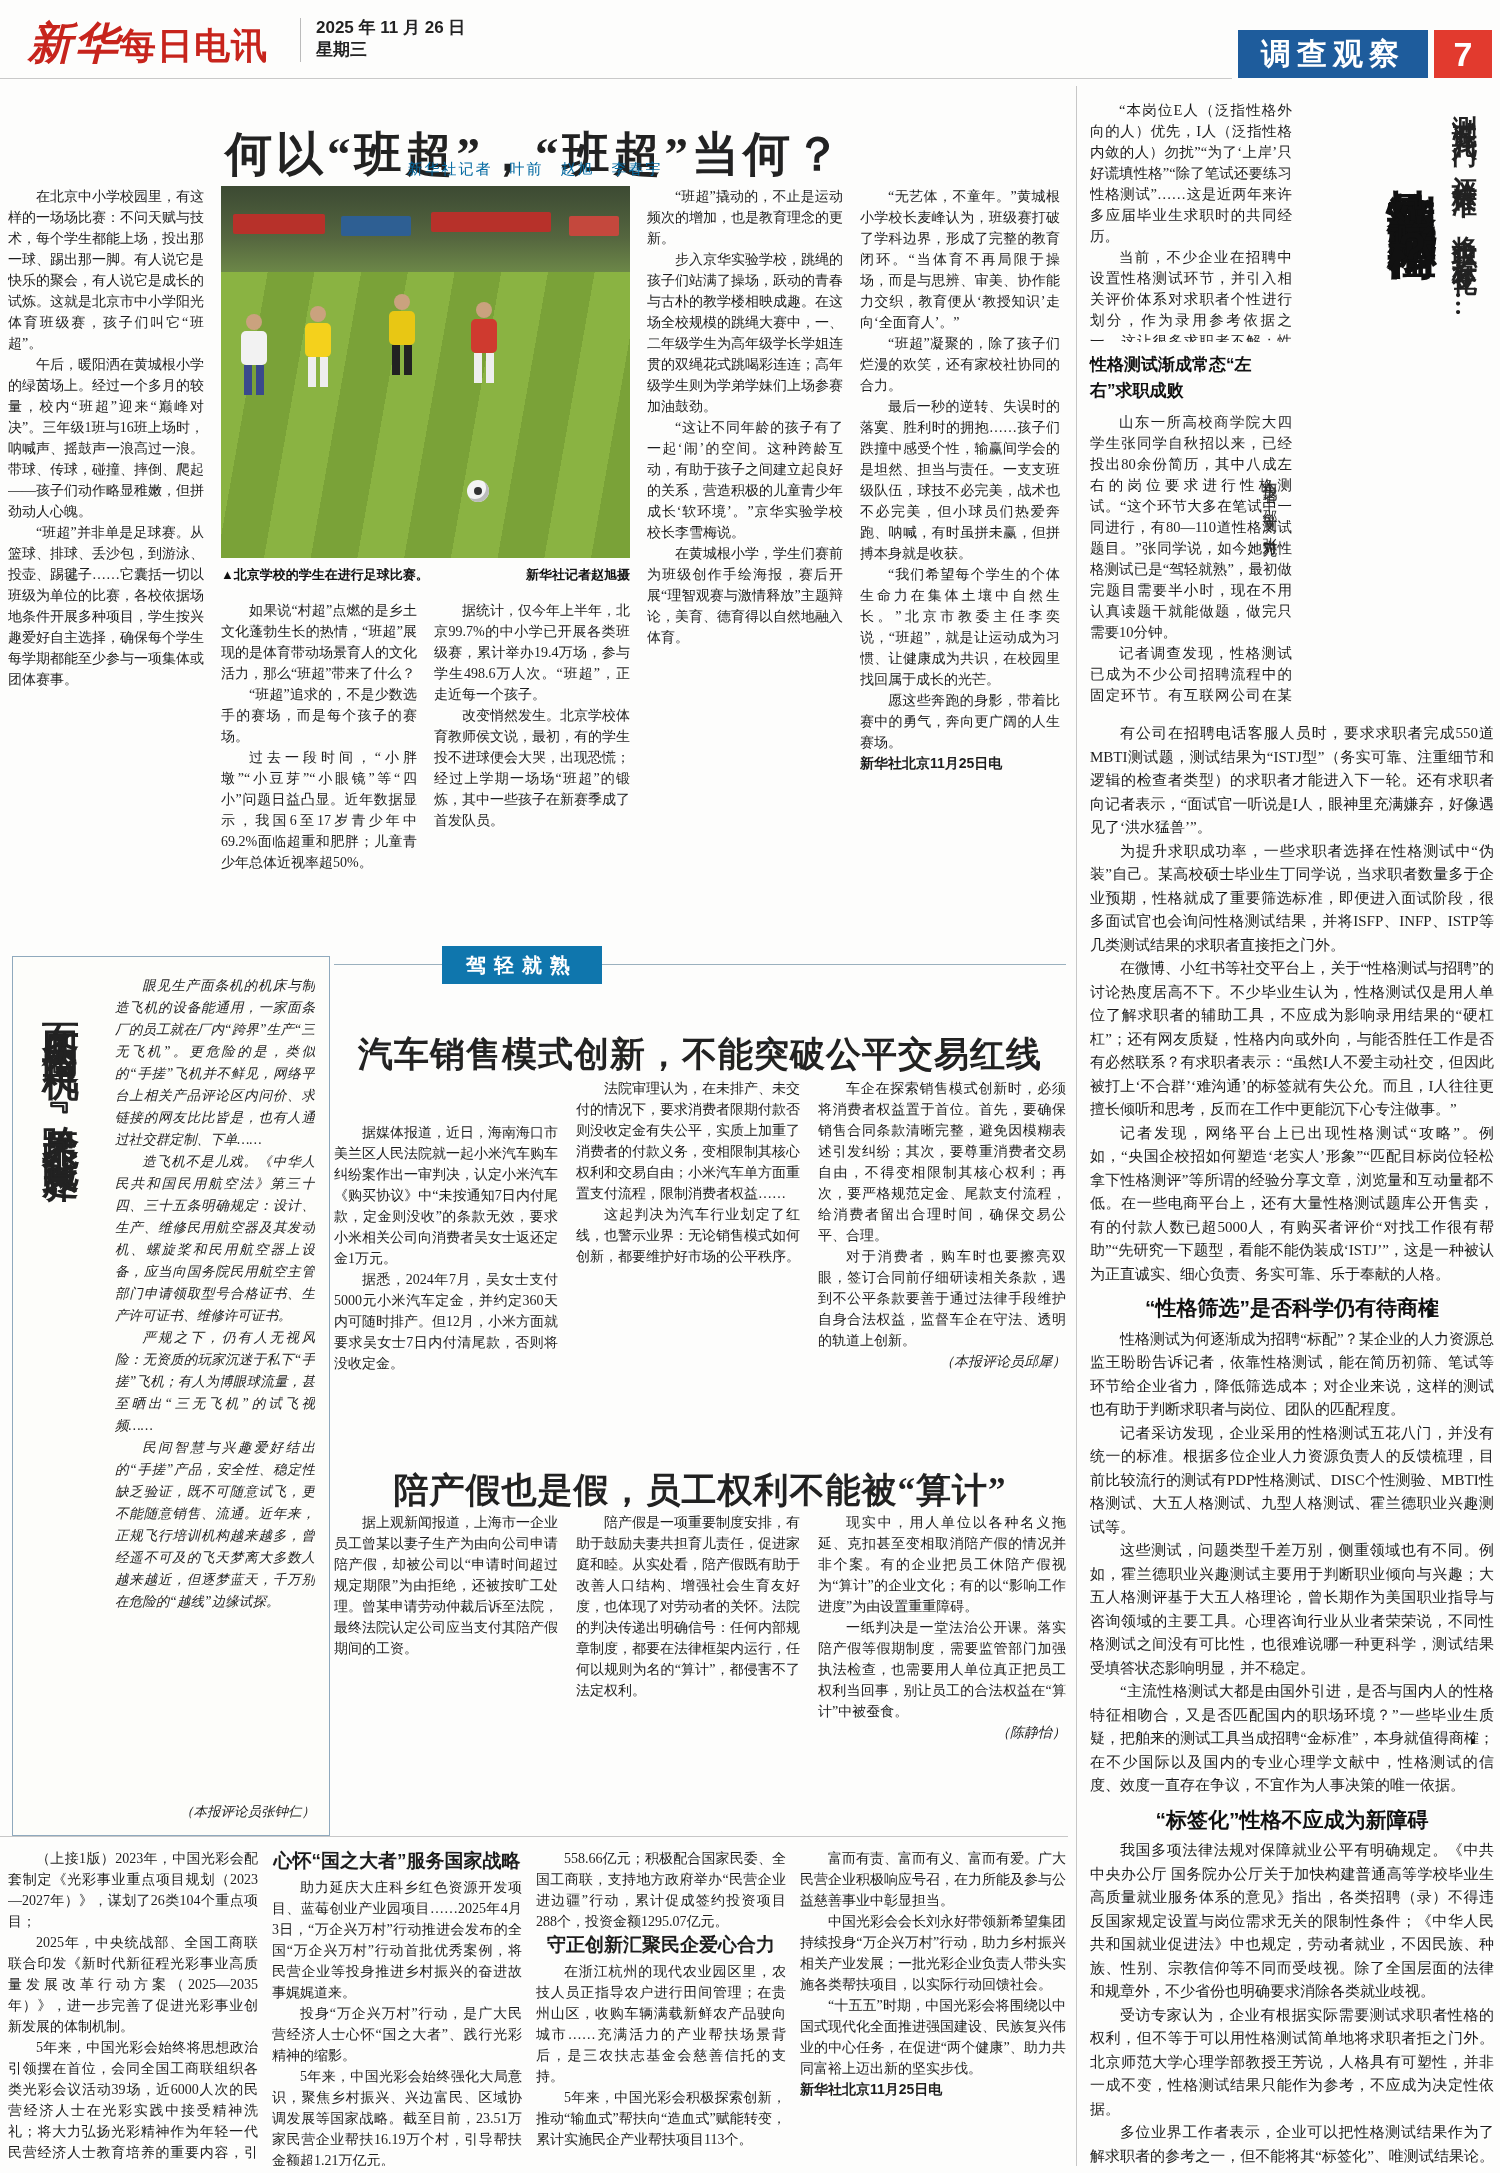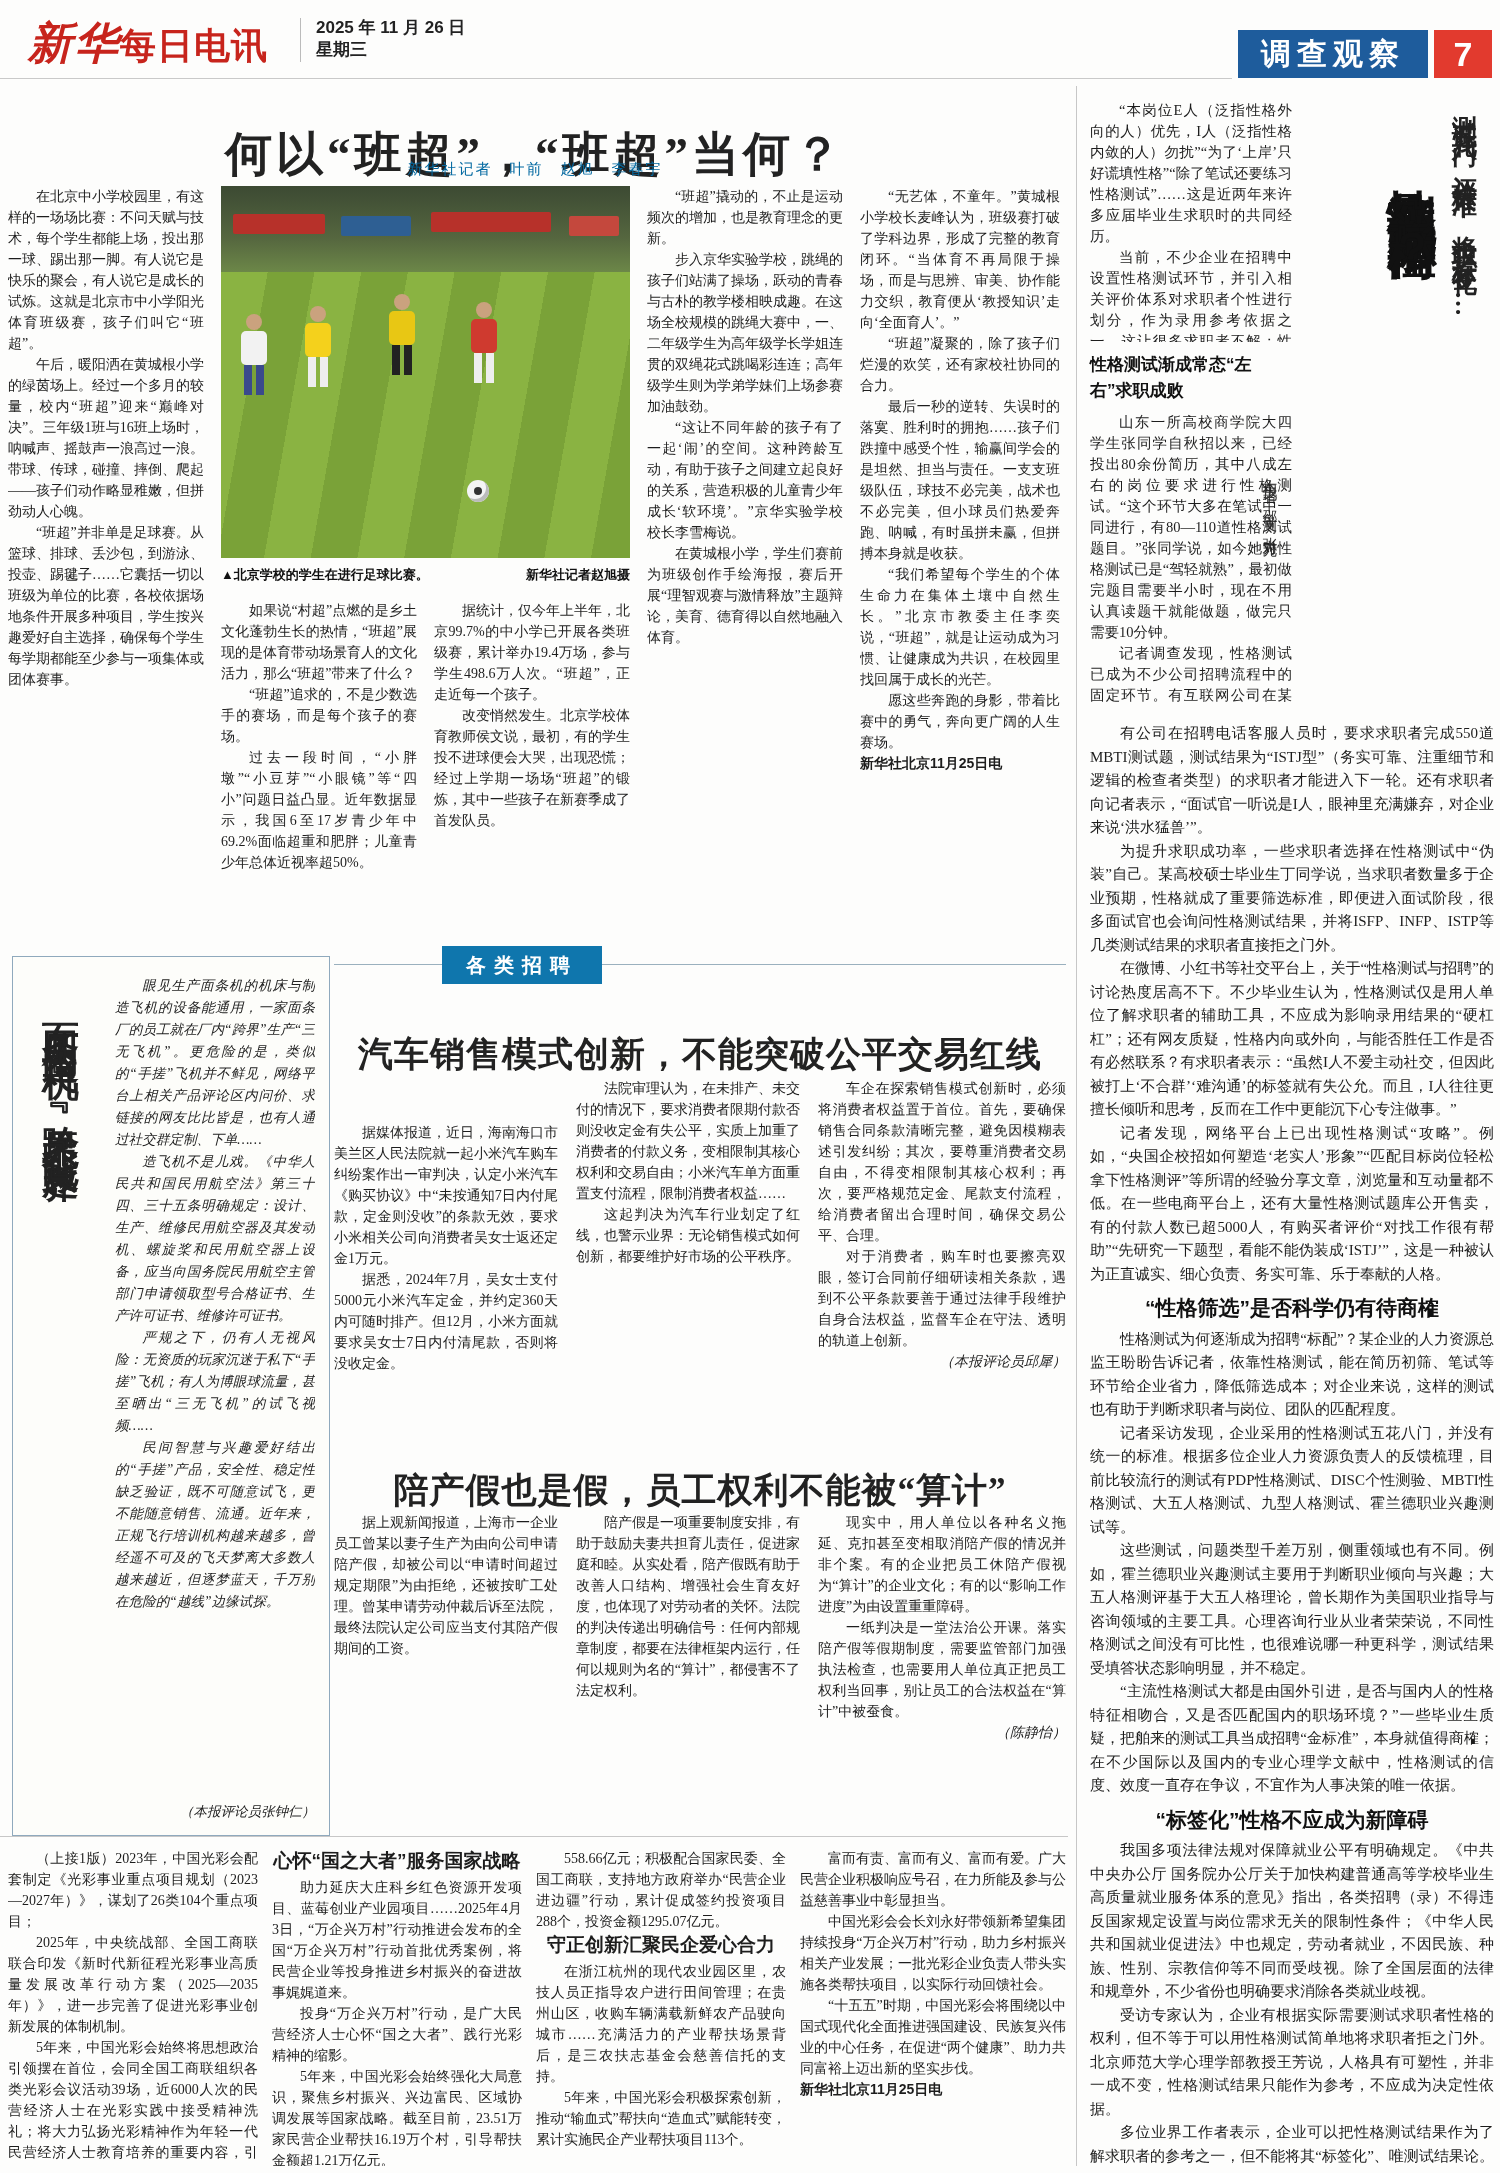"有公司在招聘电话客服人员时，要求求职者完成550道MBTI测试题，测试结果为“I" p { text: 对企业来说 -> 好像遇见了 }
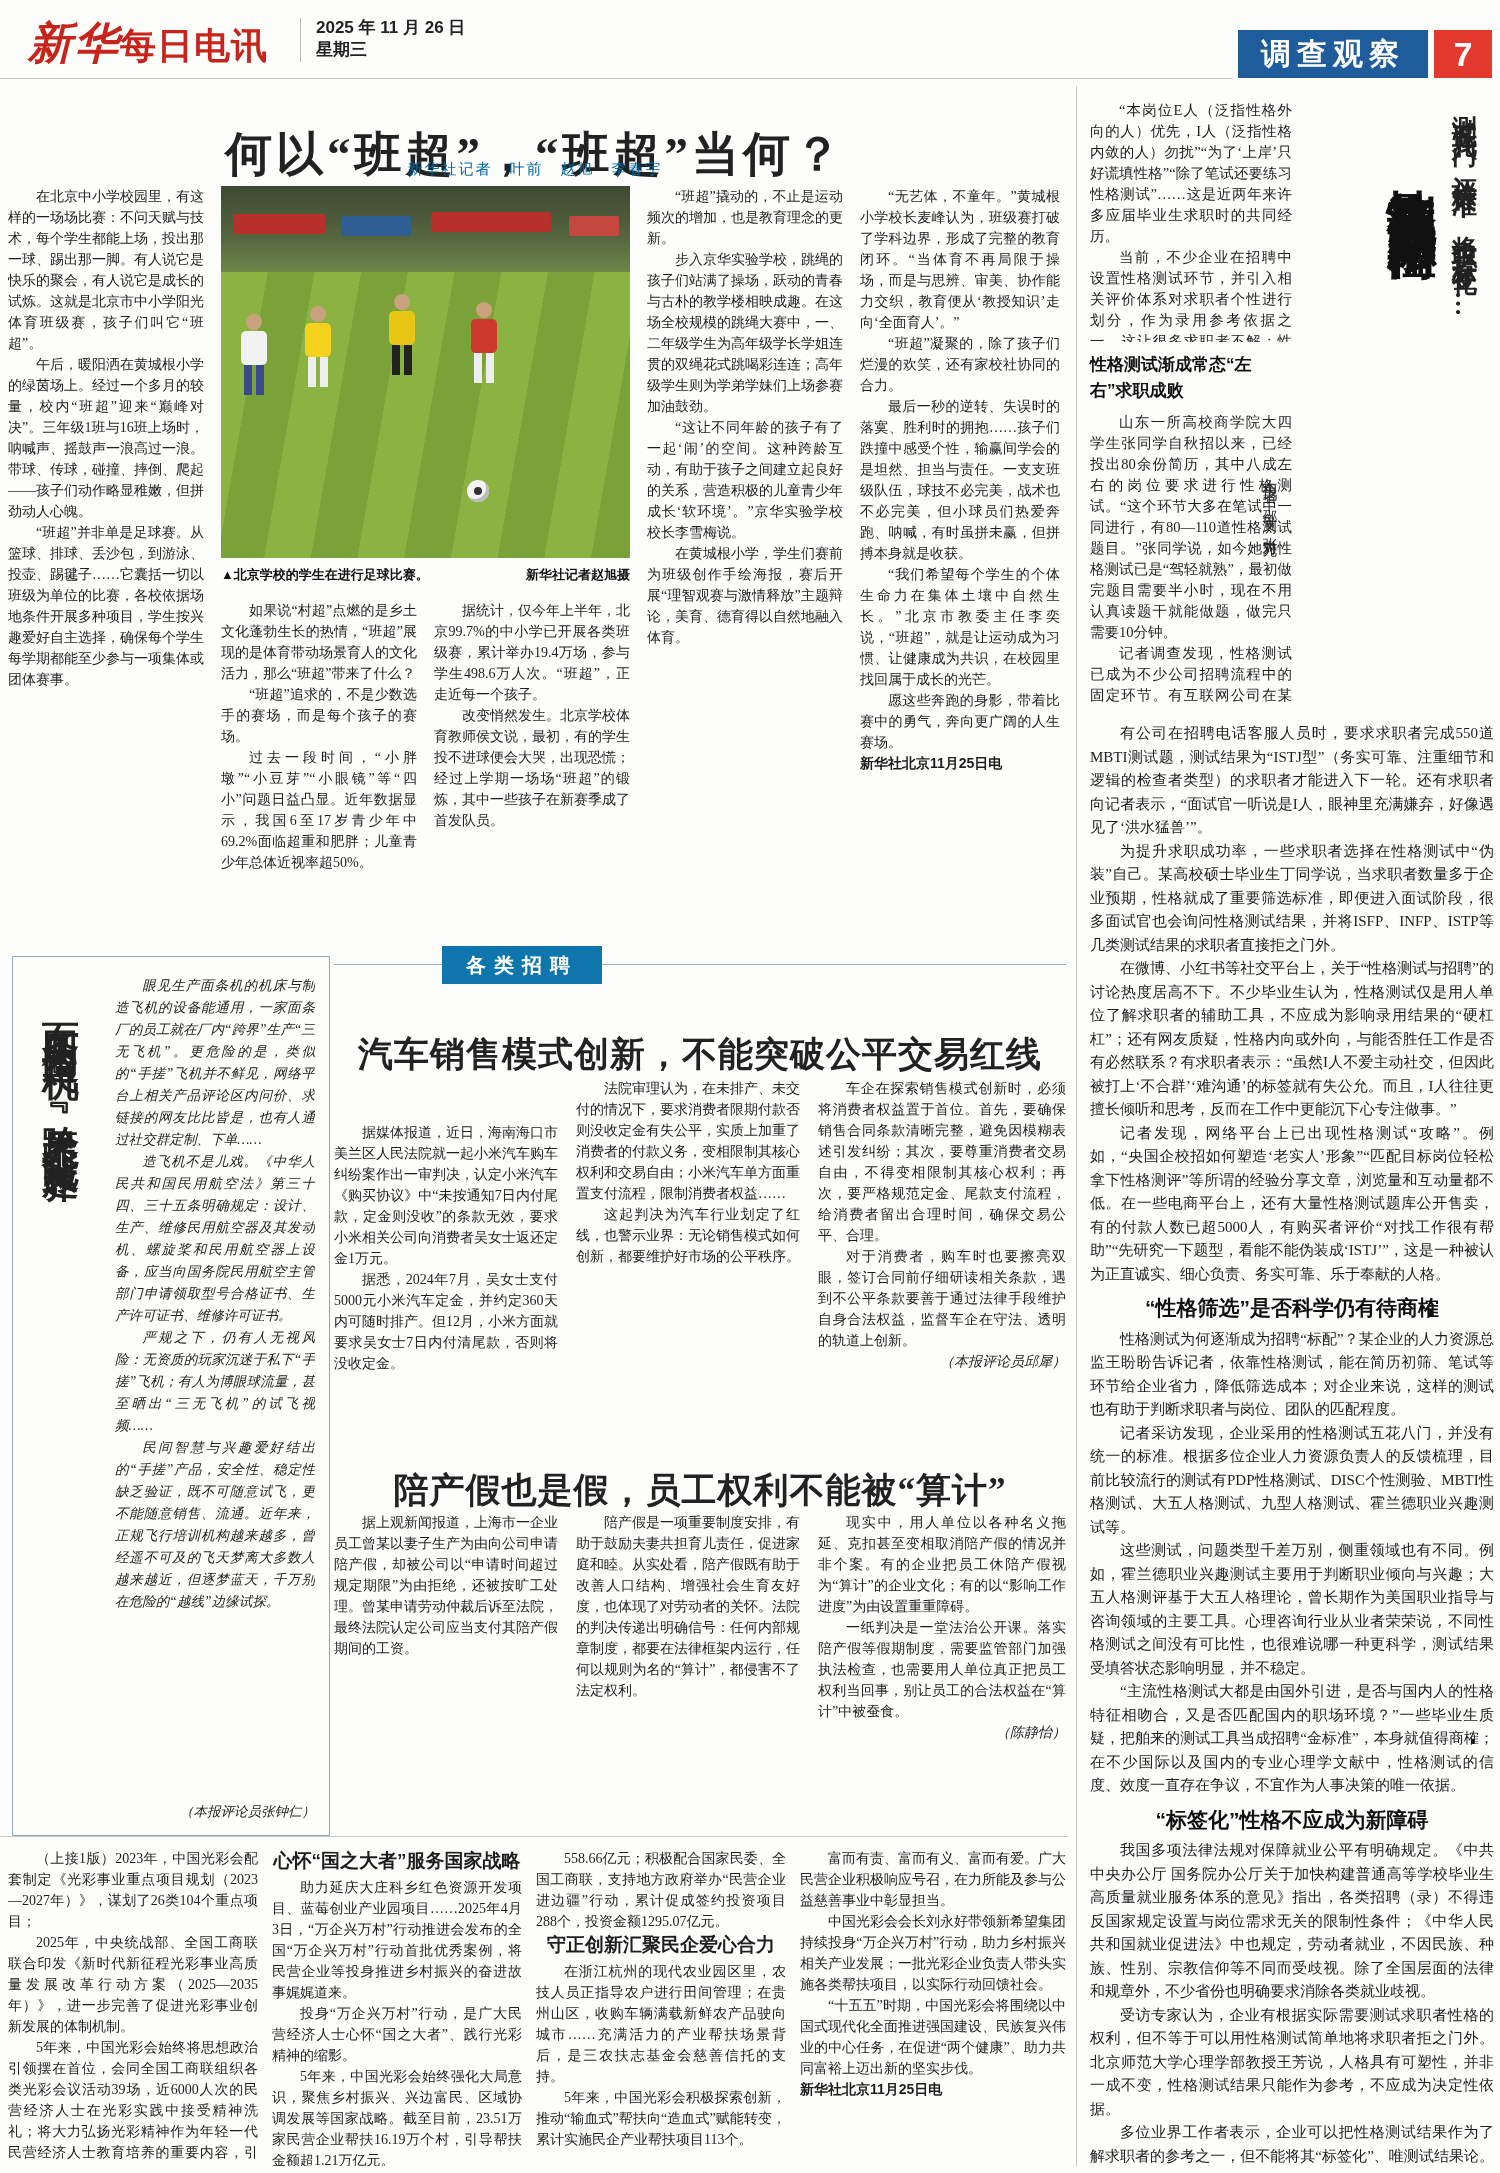"各类招聘" div.abs { text: 各类招聘 -> 驾轻就熟 }
